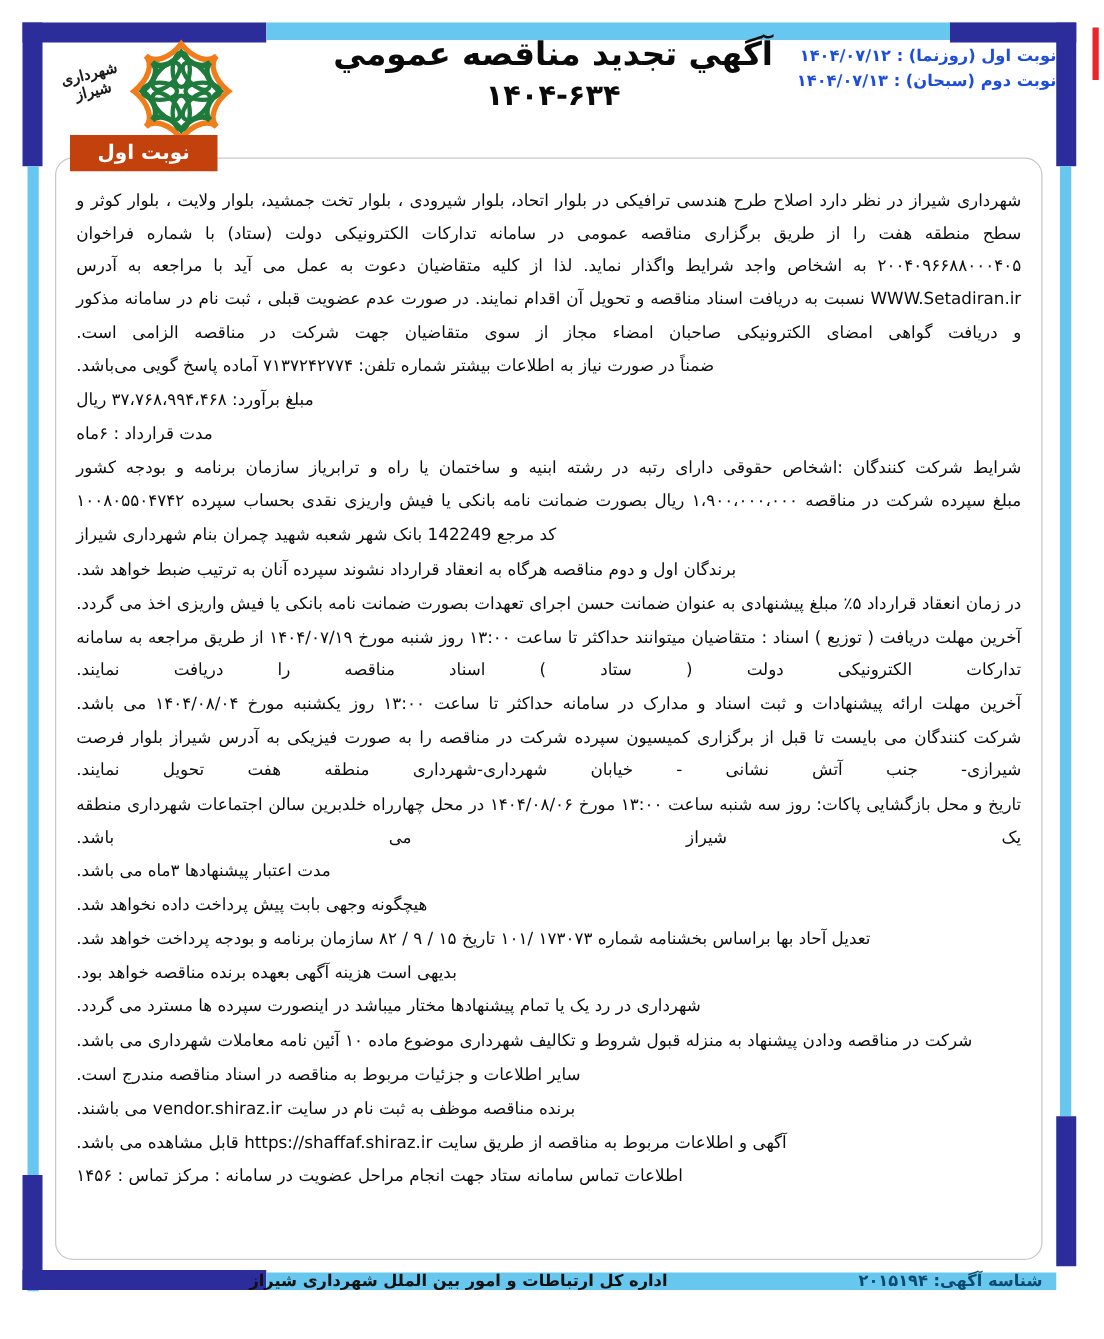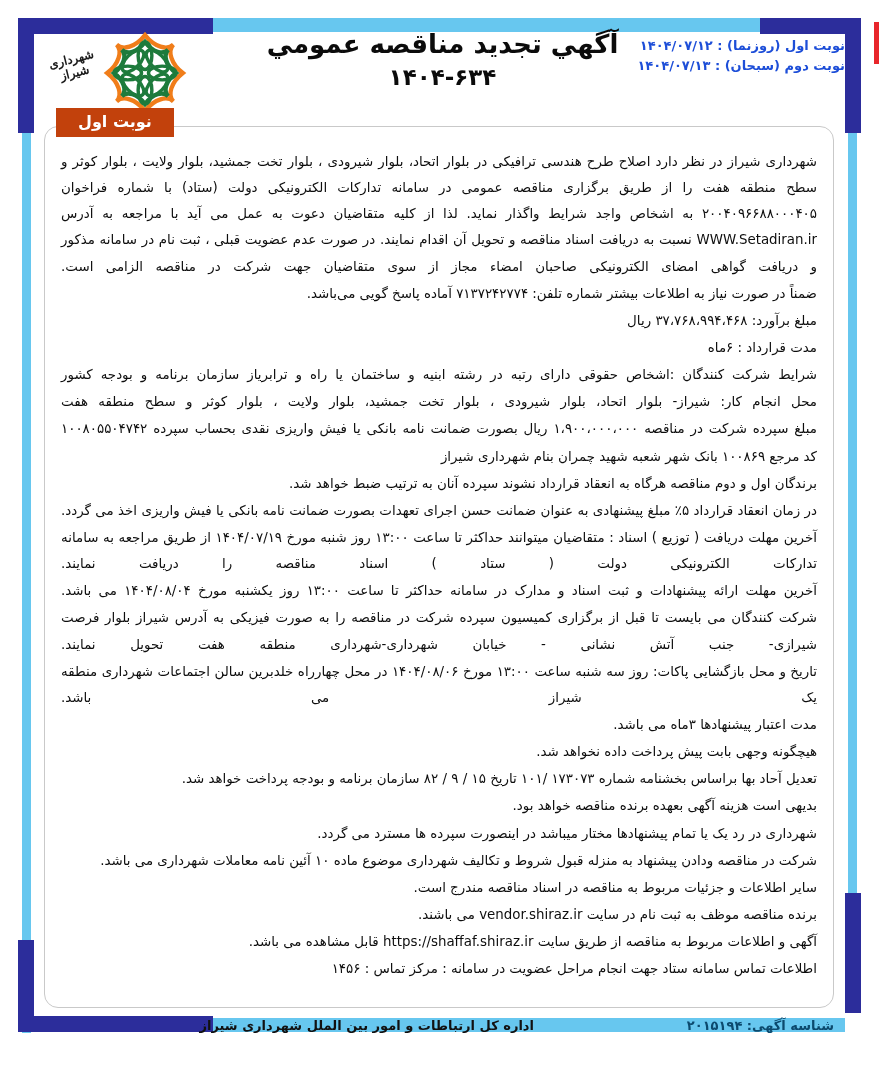"ضمناً در صورت نیاز به" .p-center { text-align: right -> left }
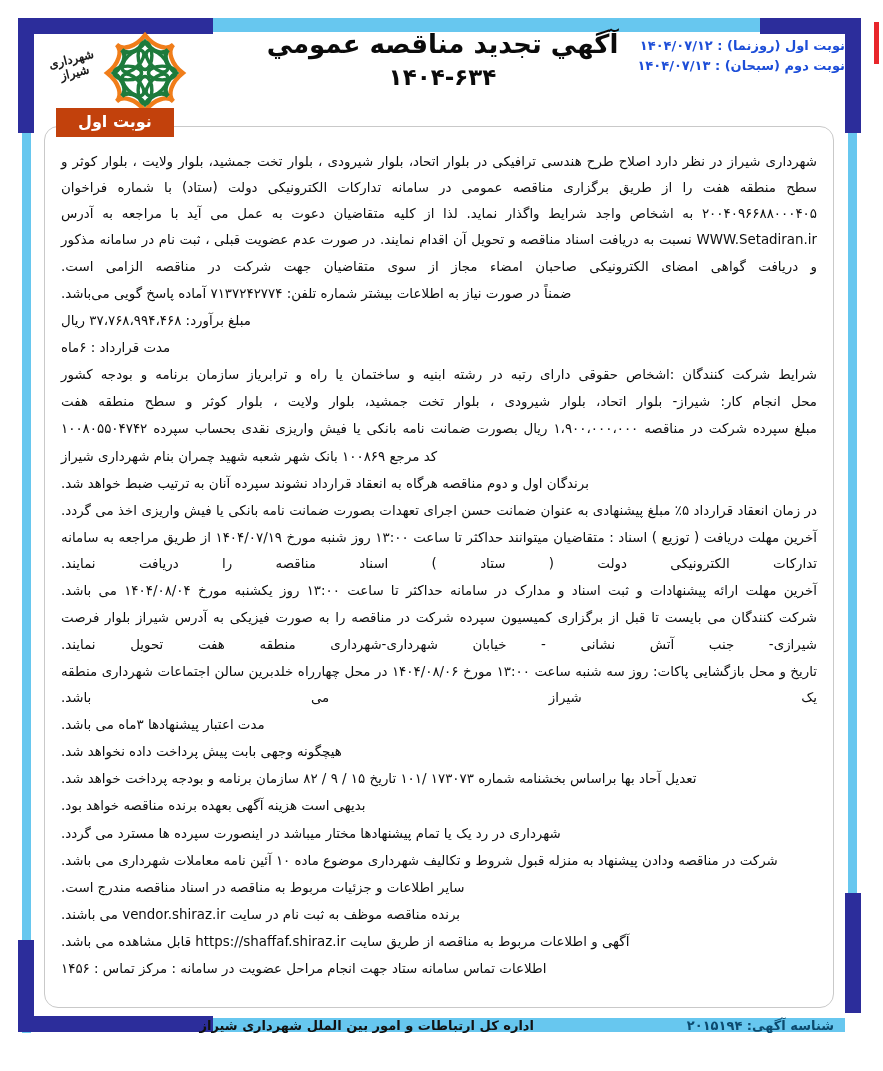"محل انجام کار: شیراز- بلوار" p.p-just { html: <p>محل انجام کار: شیراز- بلوار اتحاد، بلوار شیرودی ، بلوار تخت جمشید، بلوار ولایت ، بلوار کوثر و سطح منطقه هفت</p> -> none }
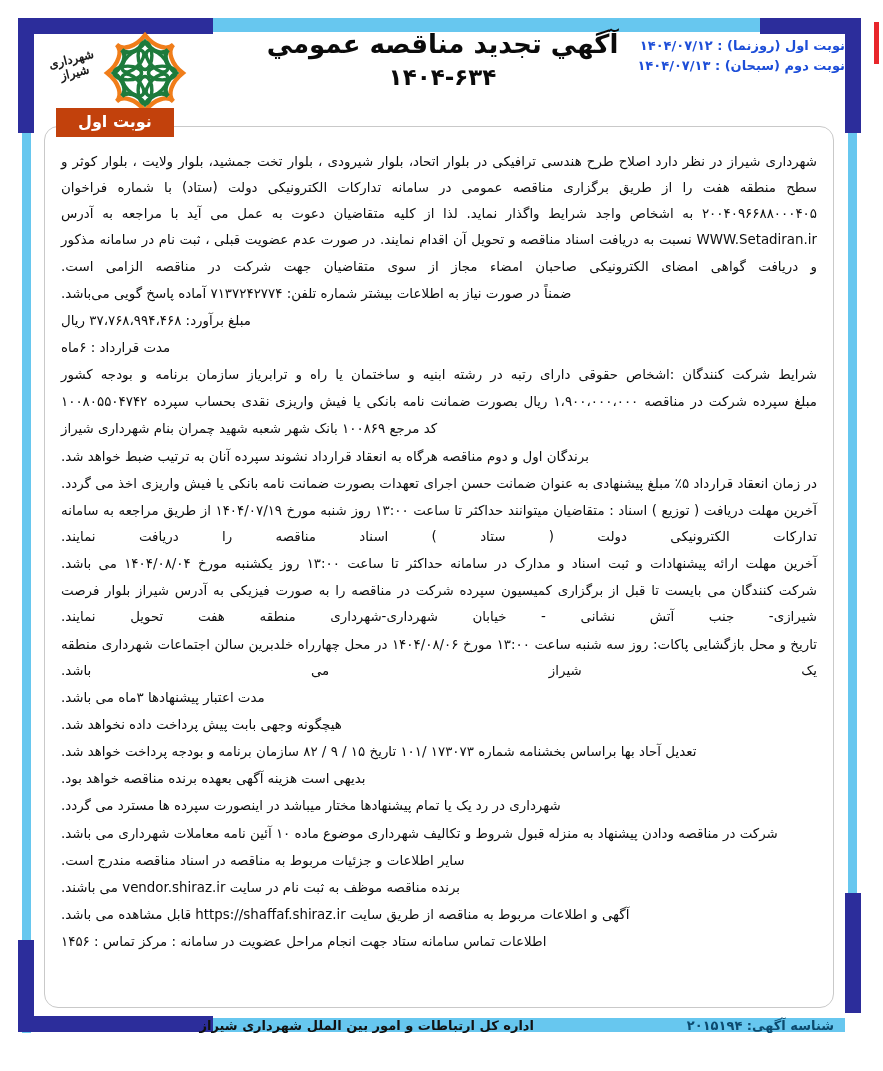"کد مرجع ۱۰۰۸۶۹ بانک شهر" p.p-center { text: ۱۰۰۸۶۹ -> 142249 }
